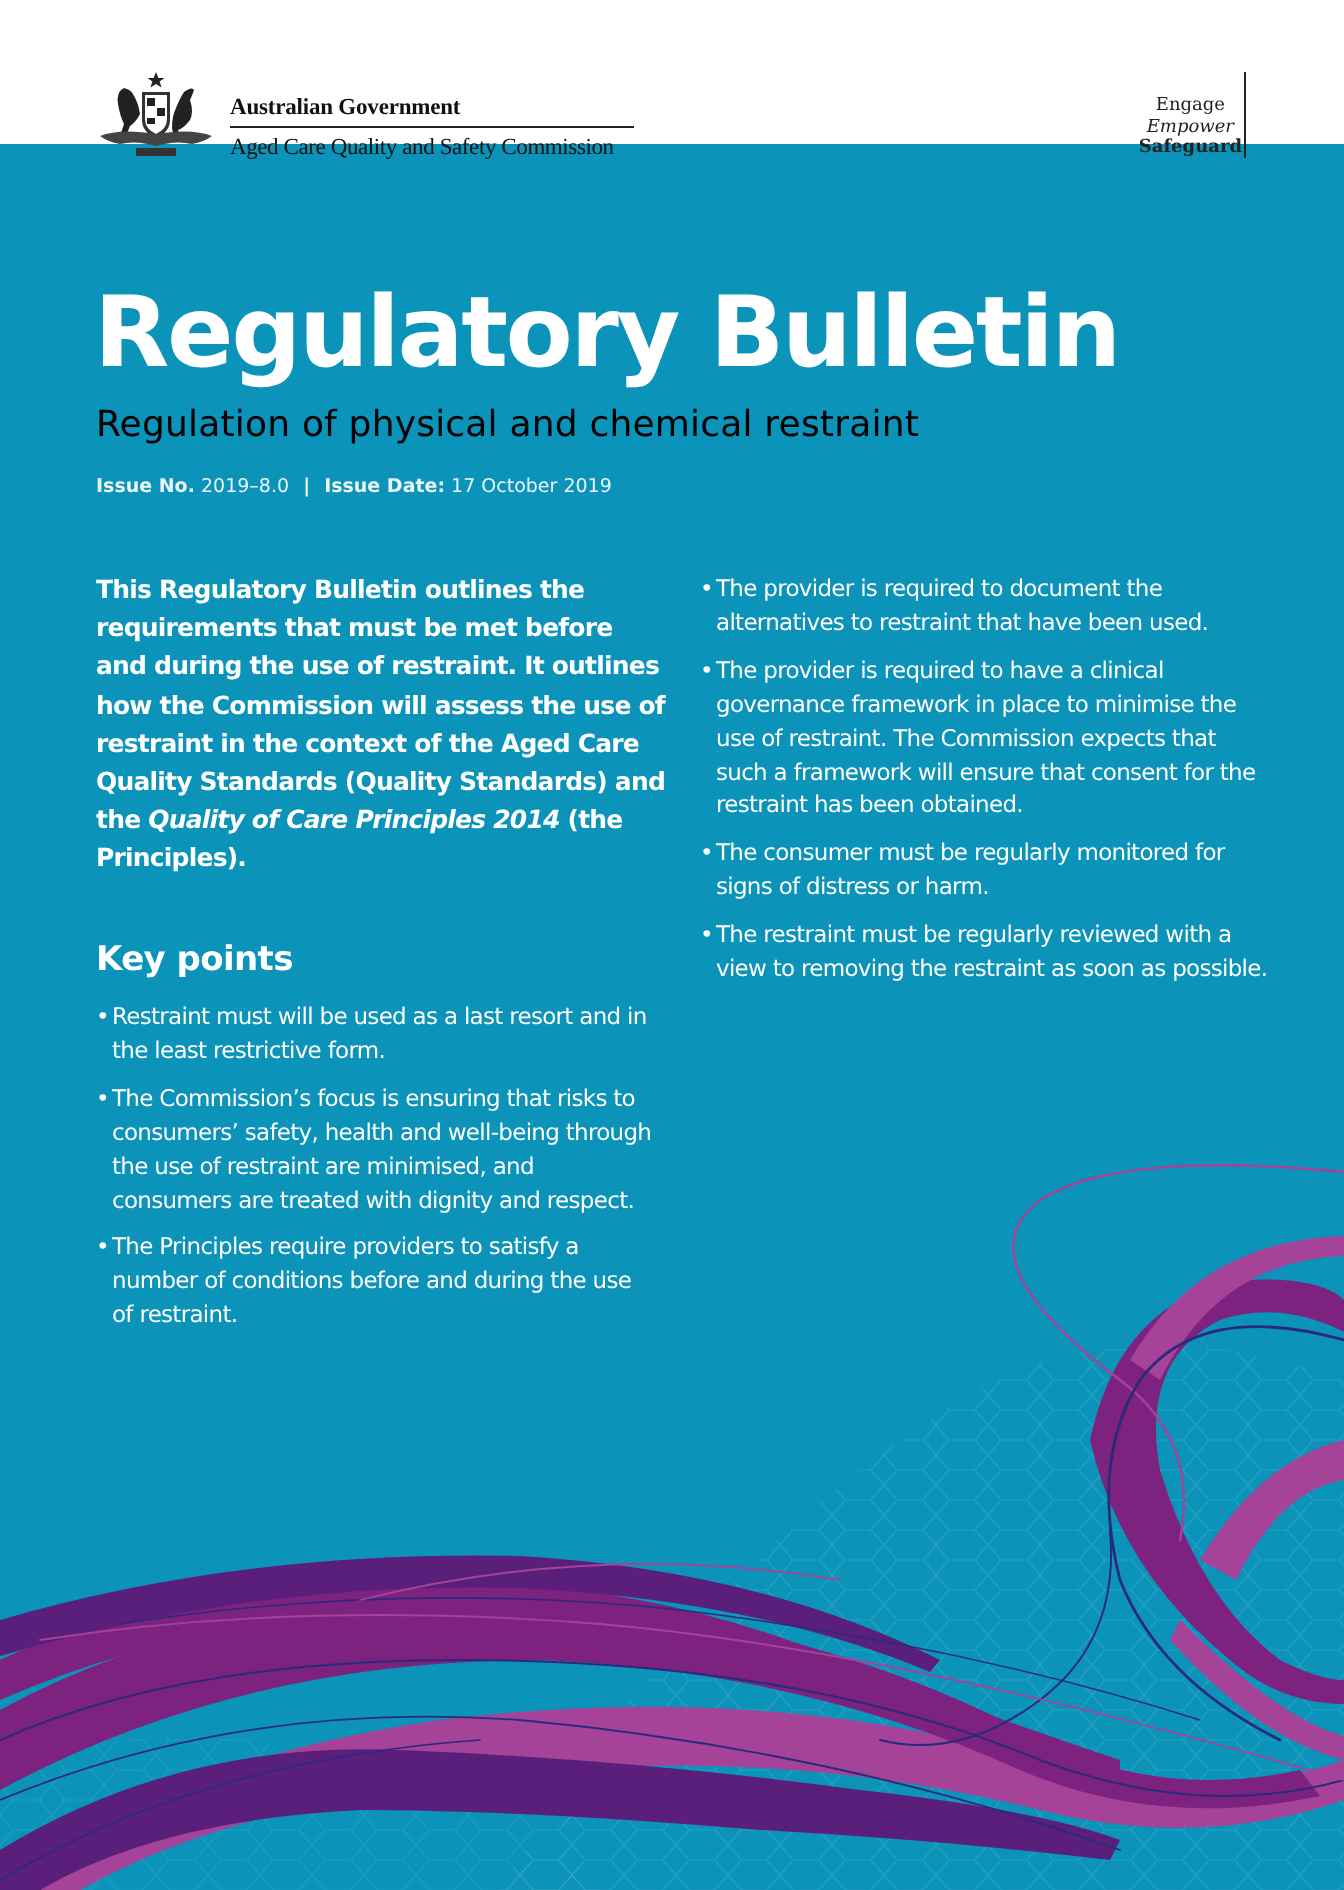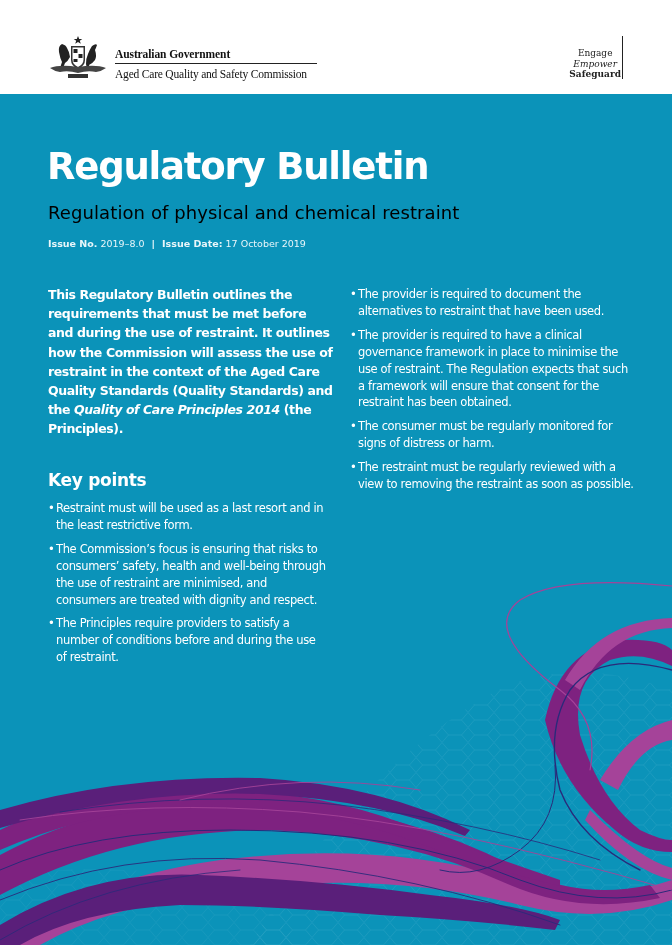"Australian Government" .header { height: 94px -> 72px }
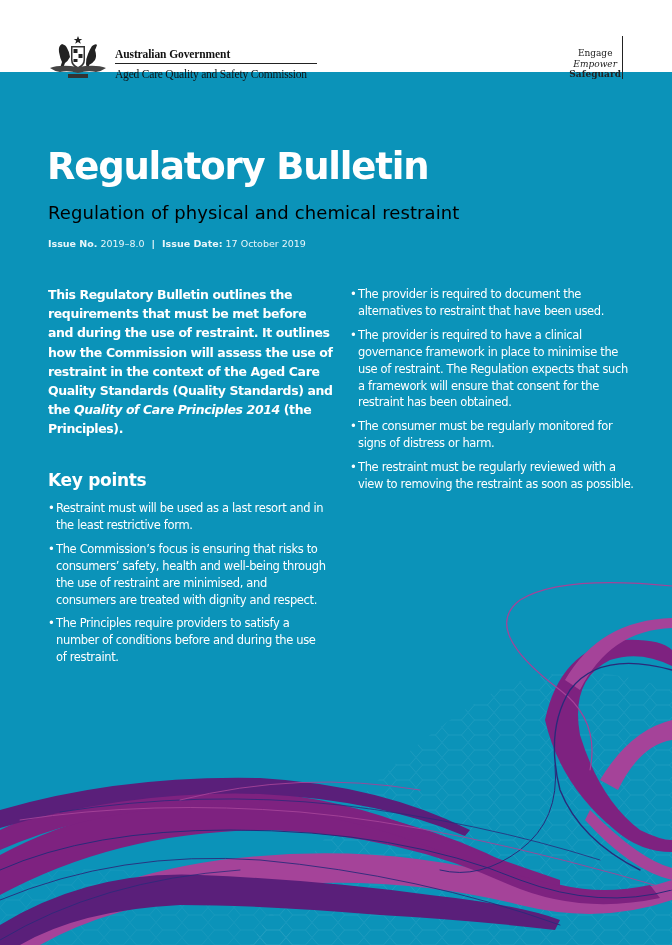"Regulatory Bulletin" .title { font-size: 37px -> 49px }
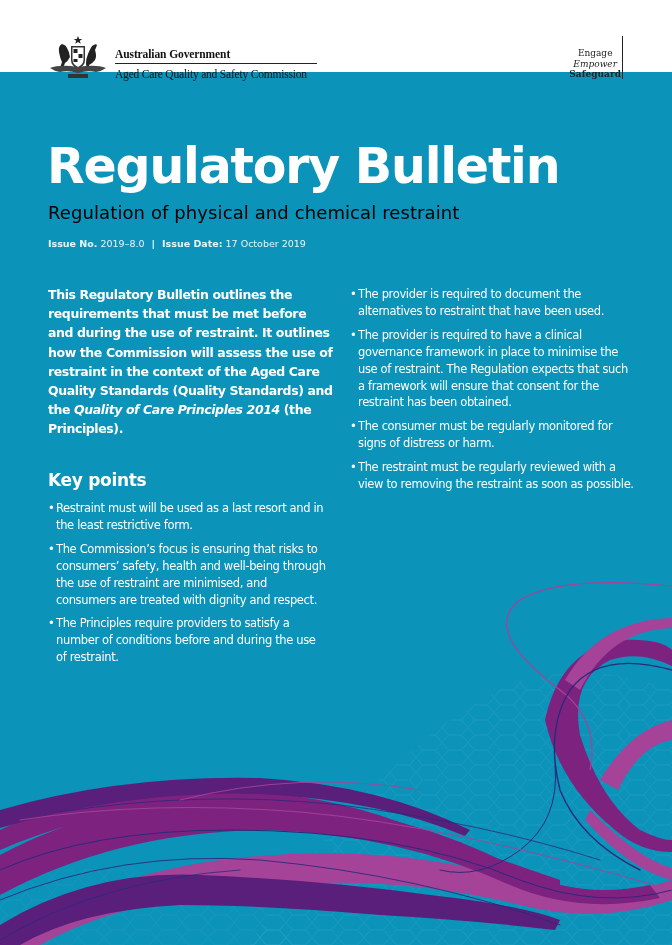"The provider is required to have" span { text: Regulation -> Commission }
